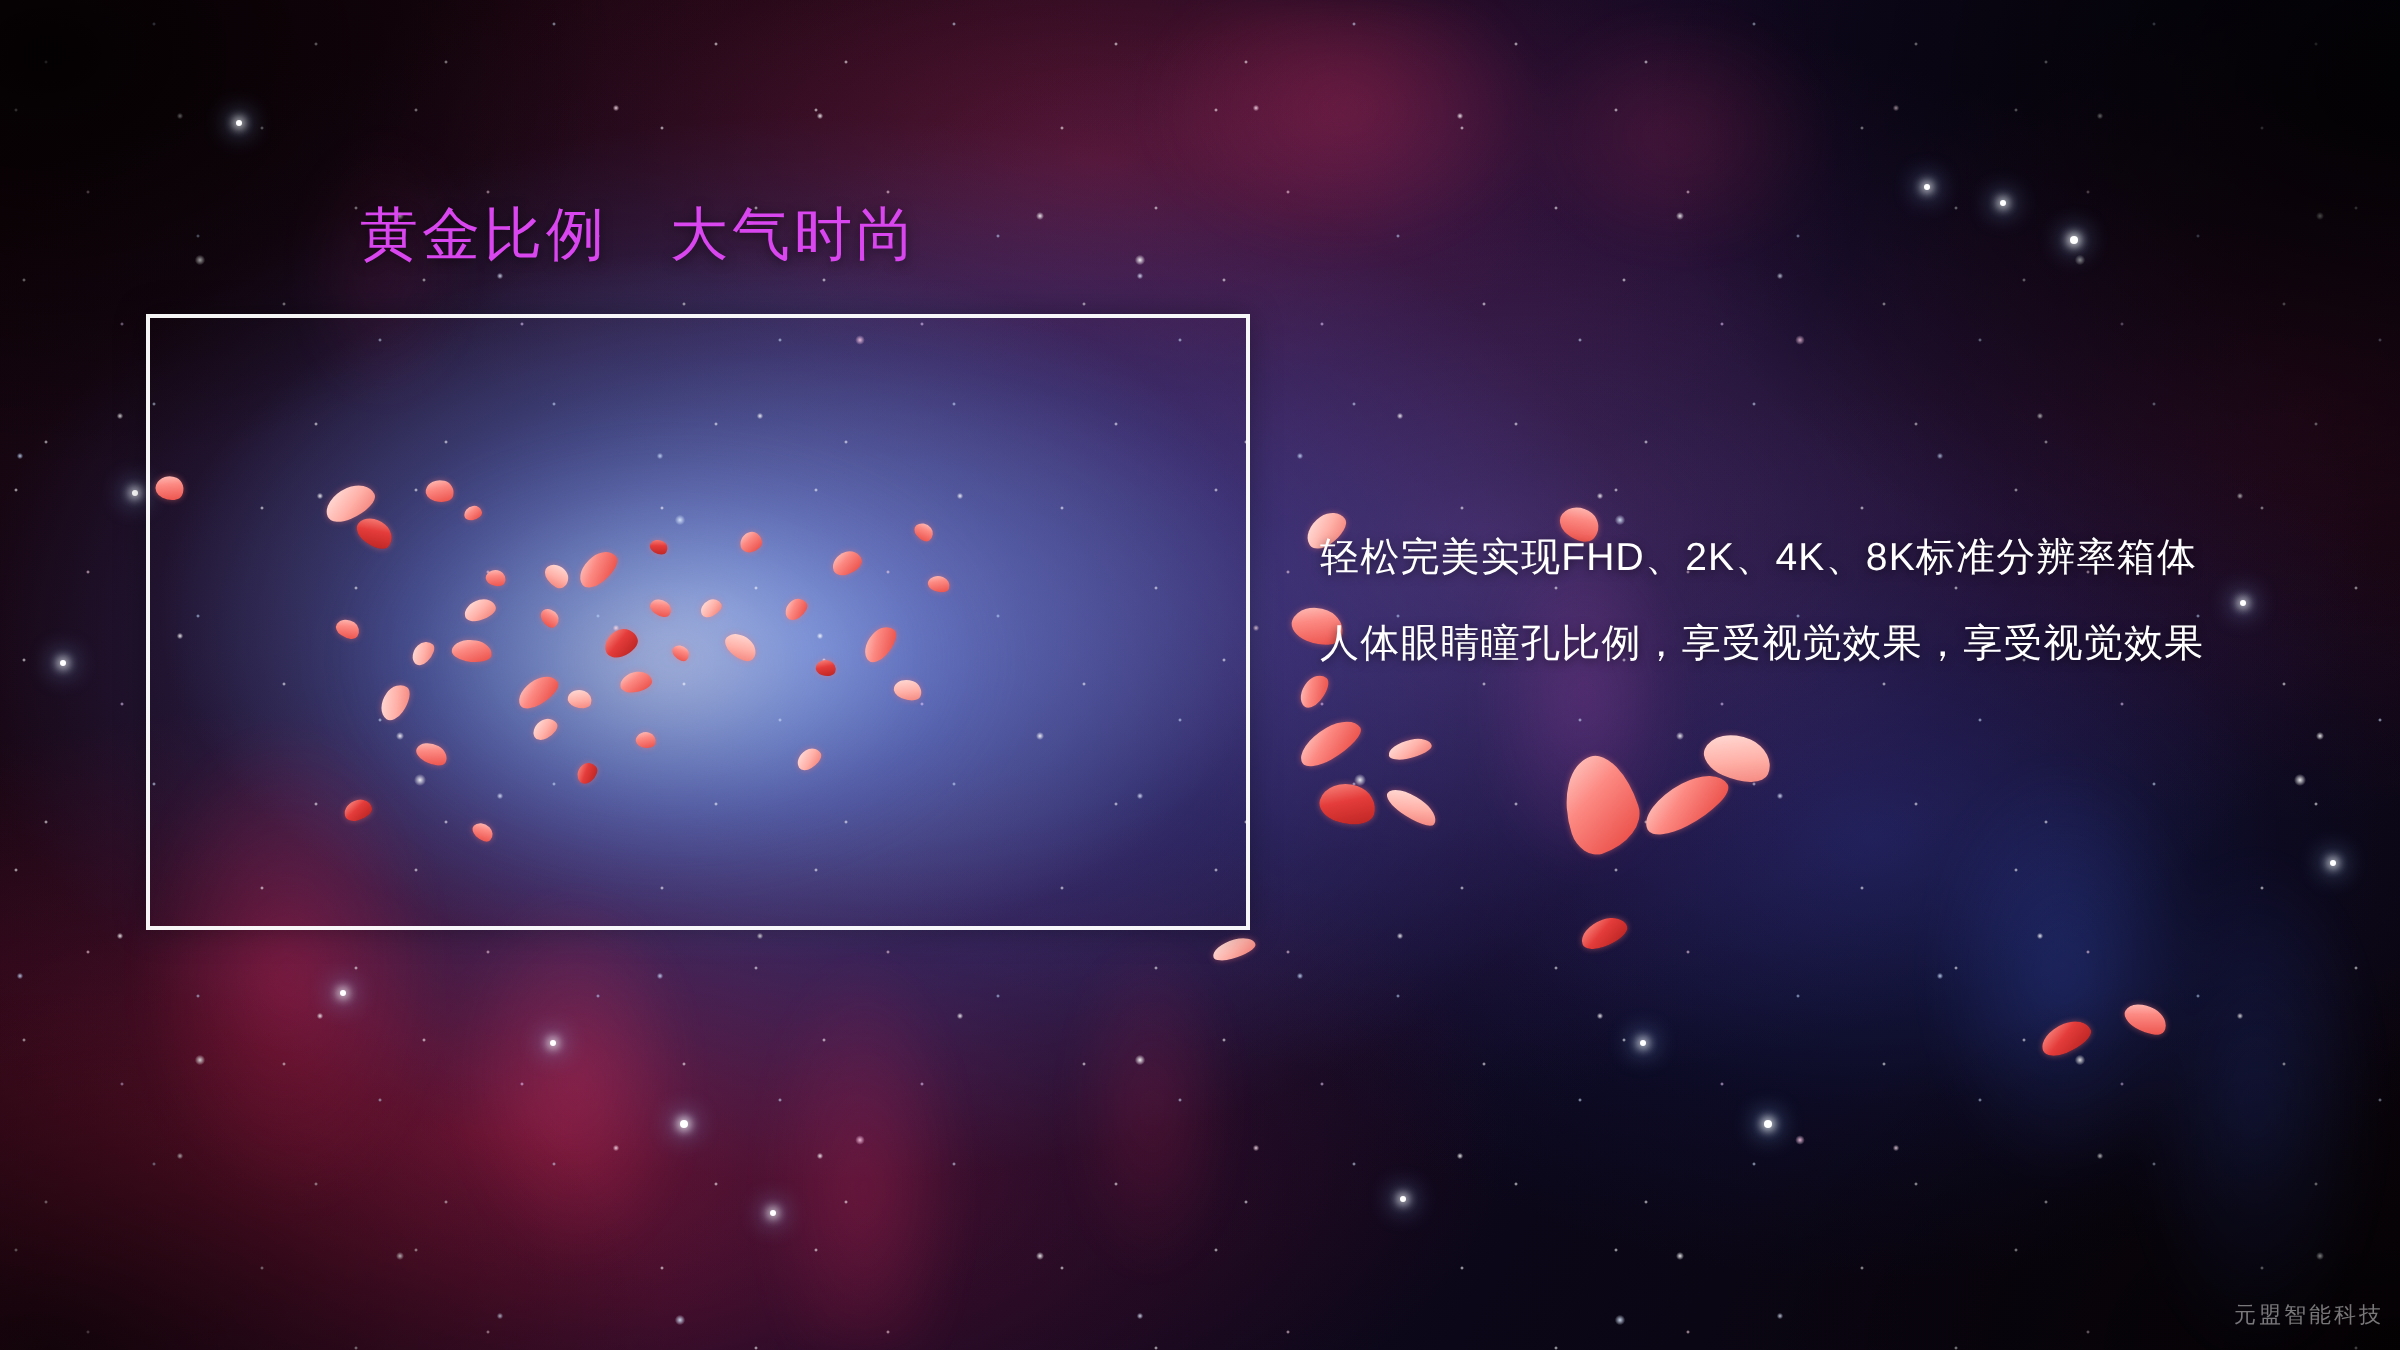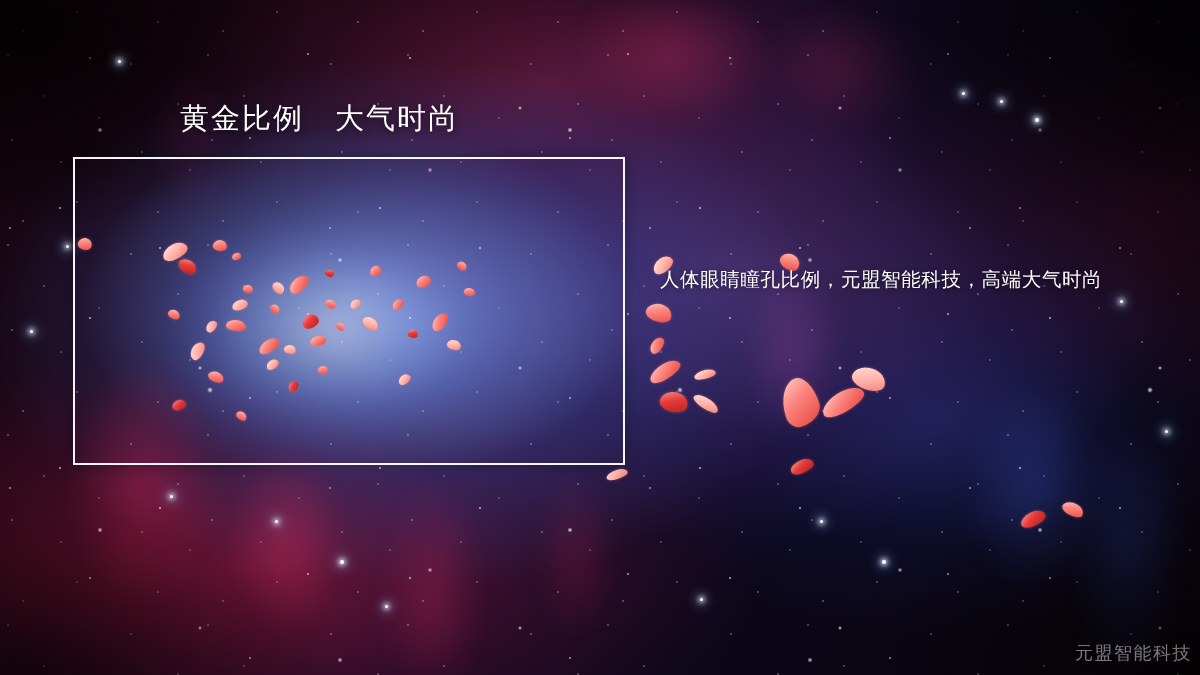"黄金比例 大气时尚" #title { color: #ffffff -> #d946ef }
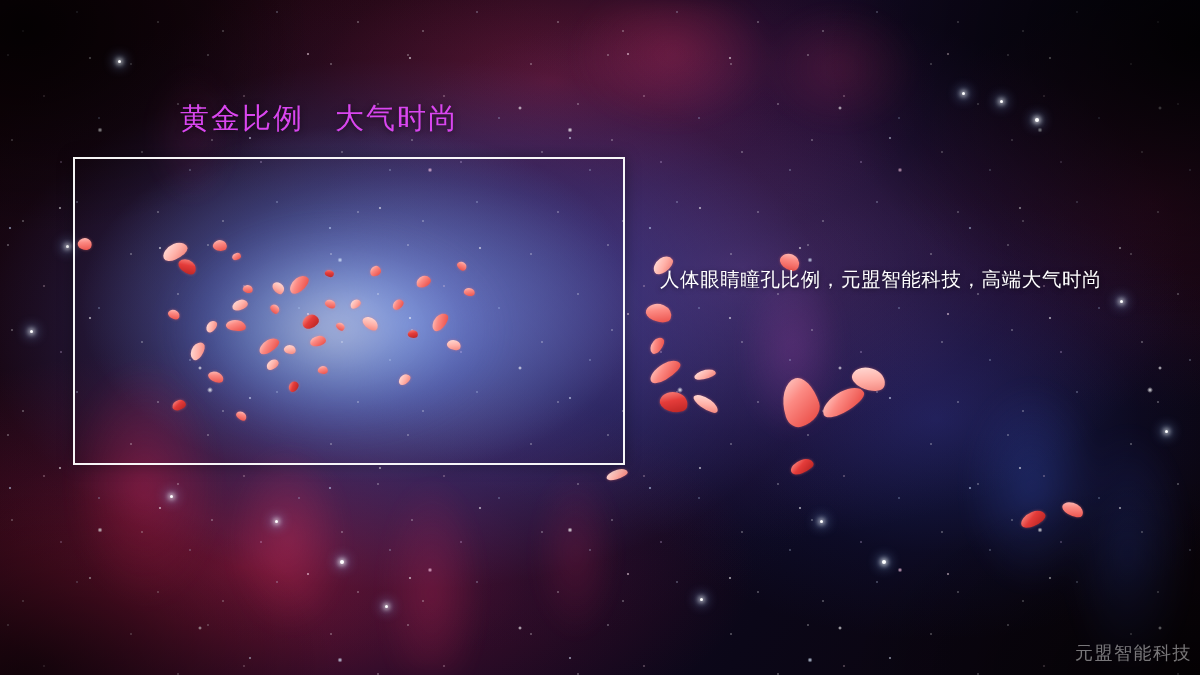"轻松完美实现FHD、2K、4K、8K标准分辨率箱体" div { html: none -> <div>轻松完美实现FHD、2K、4K、8K标准分辨率箱体</div> }
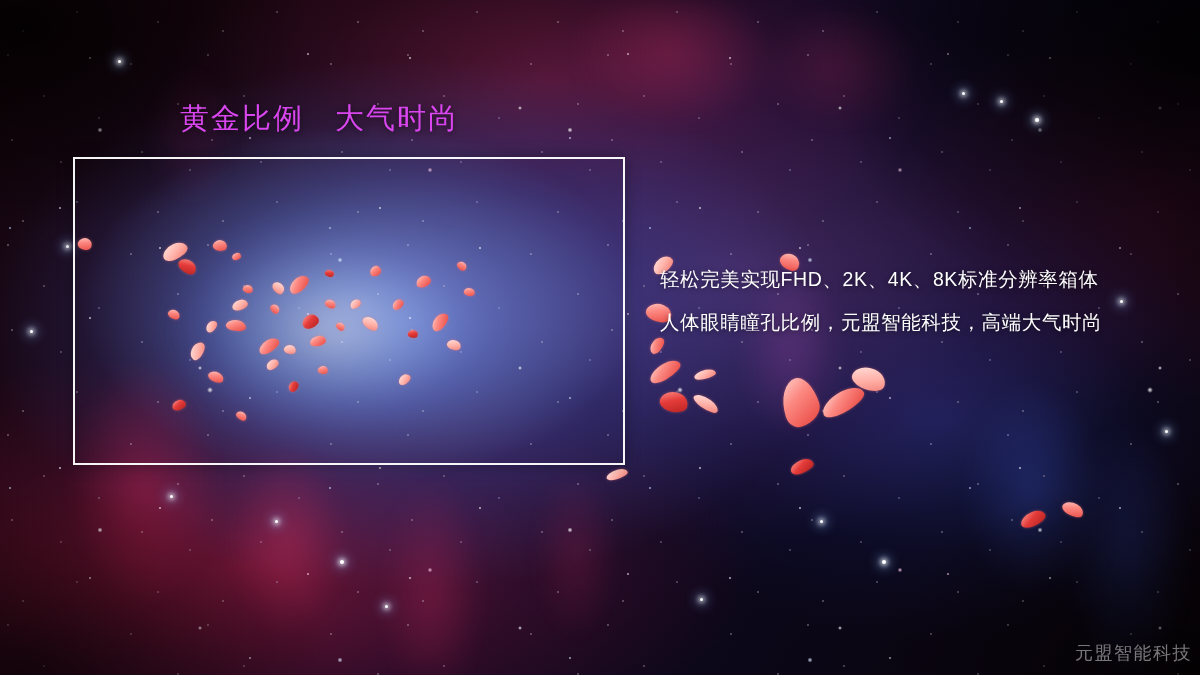"人体眼睛瞳孔比例，元盟智能科技，高端大气时尚" div { text: 元盟智能科技，高端大气时尚 -> 享受视觉效果，享受视觉效果 }
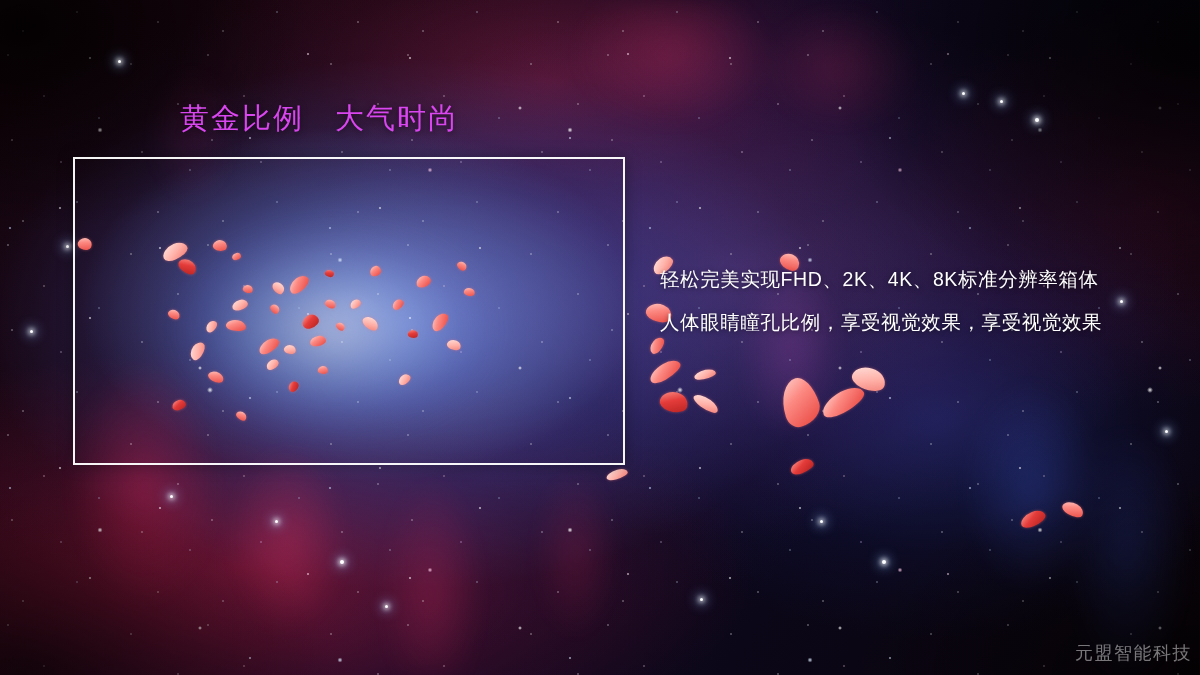"元盟智能科技" #watermark { font-size: 18px -> 11px }
